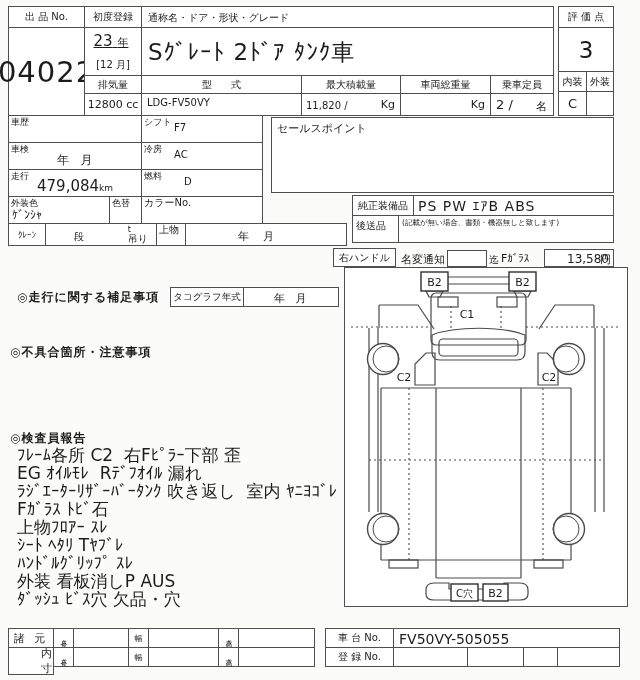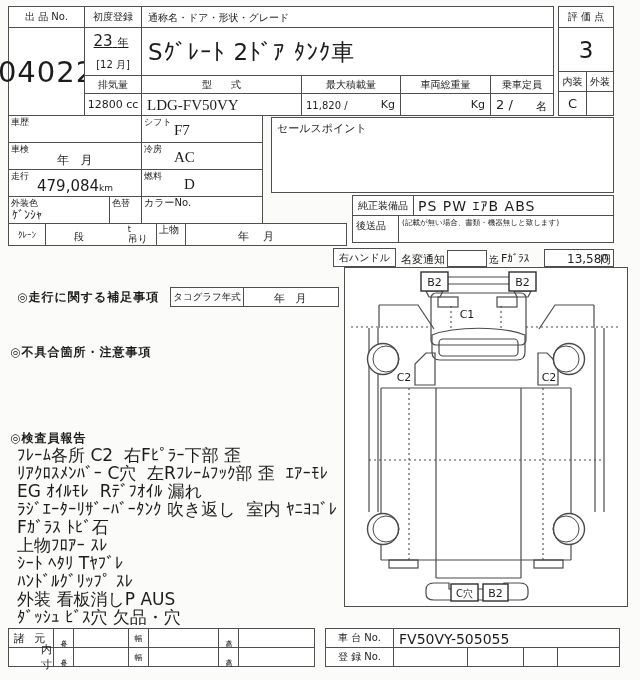"LDG-FV50VY" .big { font-family: Liberation Serif, serif -> none; font-size: 15px -> 10px }
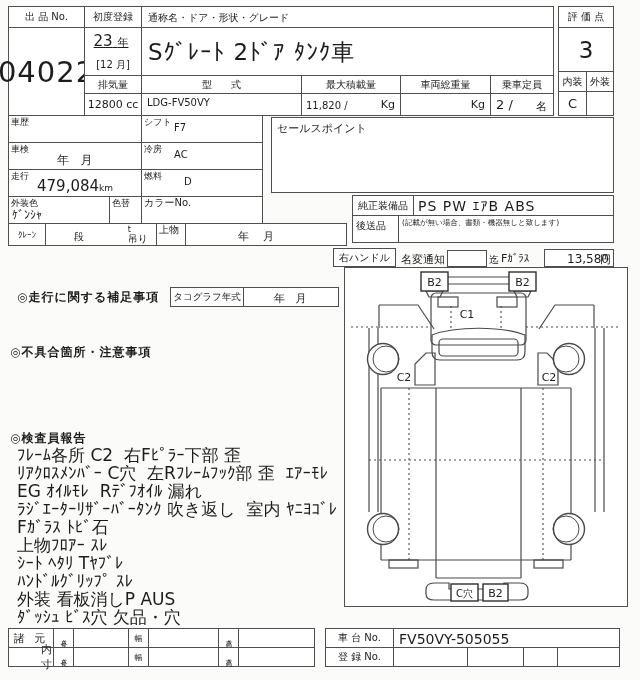"ﾘｱｸﾛｽﾒﾝﾊﾞｰ C穴 左Rﾌﾚｰﾑﾌｯｸ部 歪 ｴｱｰﾓﾚ" div.note-line { html: <div>ﾘｱｸﾛｽﾒﾝﾊﾞｰ C穴 左Rﾌﾚｰﾑﾌｯｸ部 歪 ｴｱｰﾓﾚ</div> -> none }
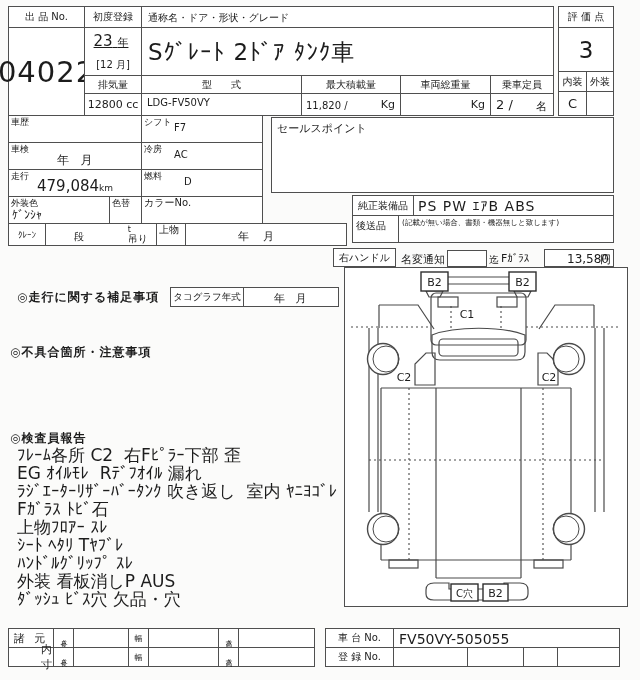"内 寸" div.bx { height: 20px -> 28px }
